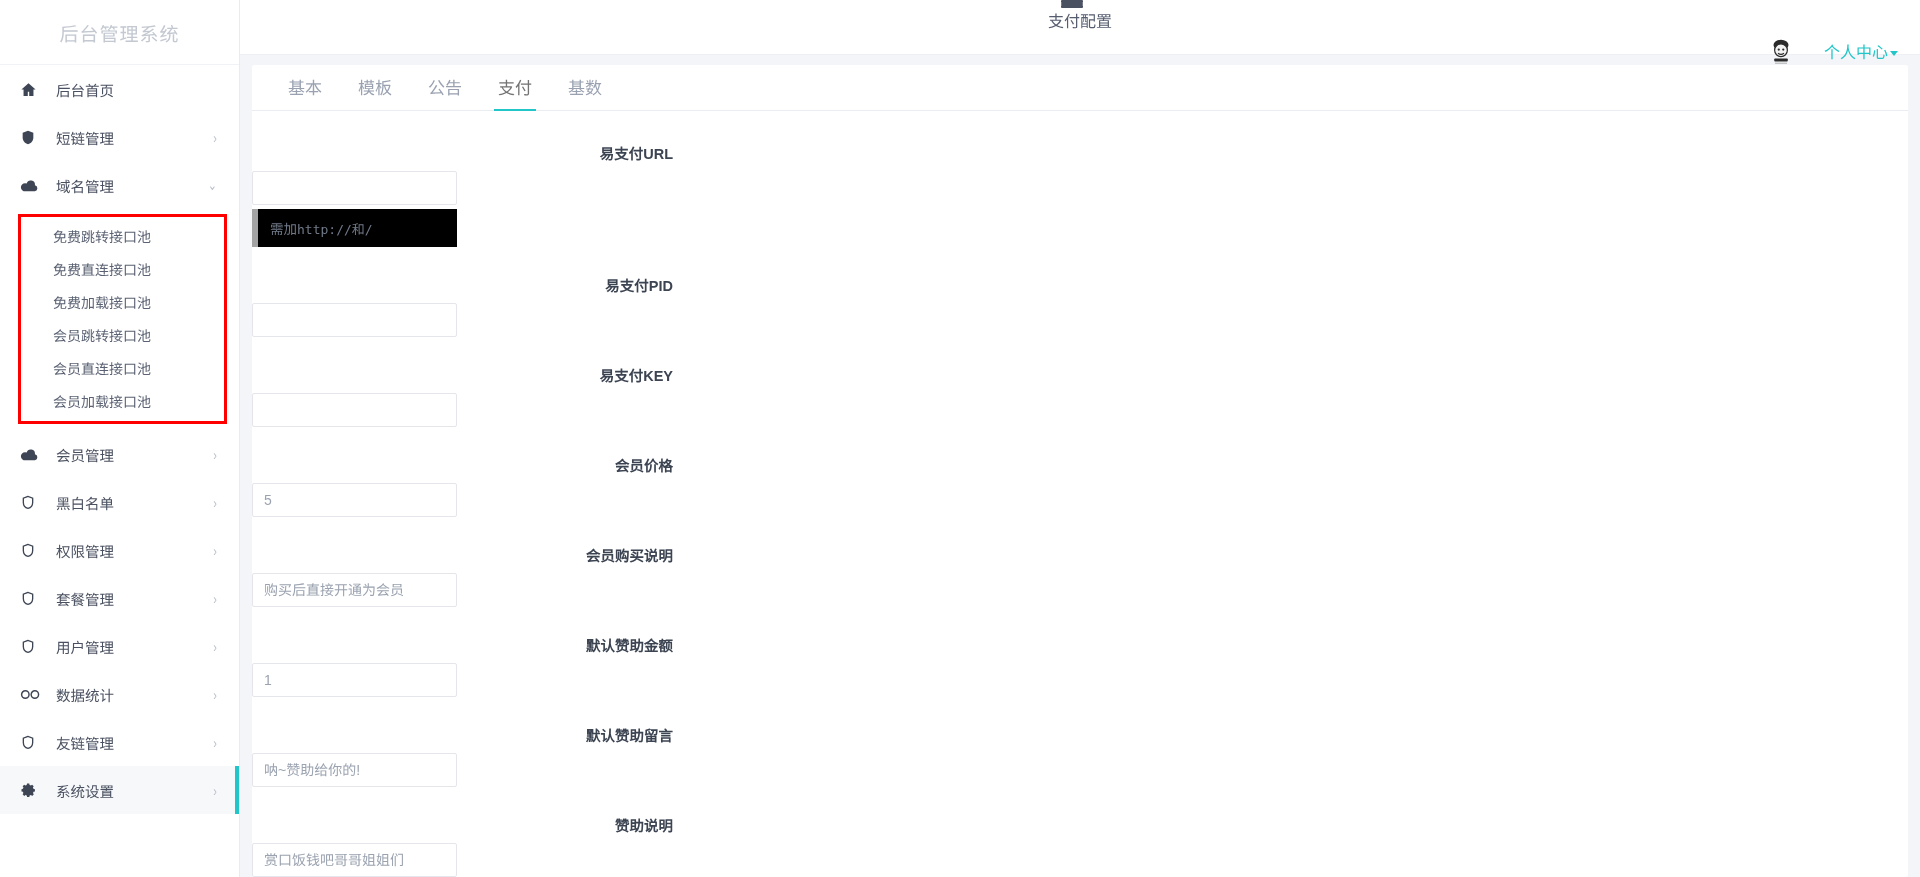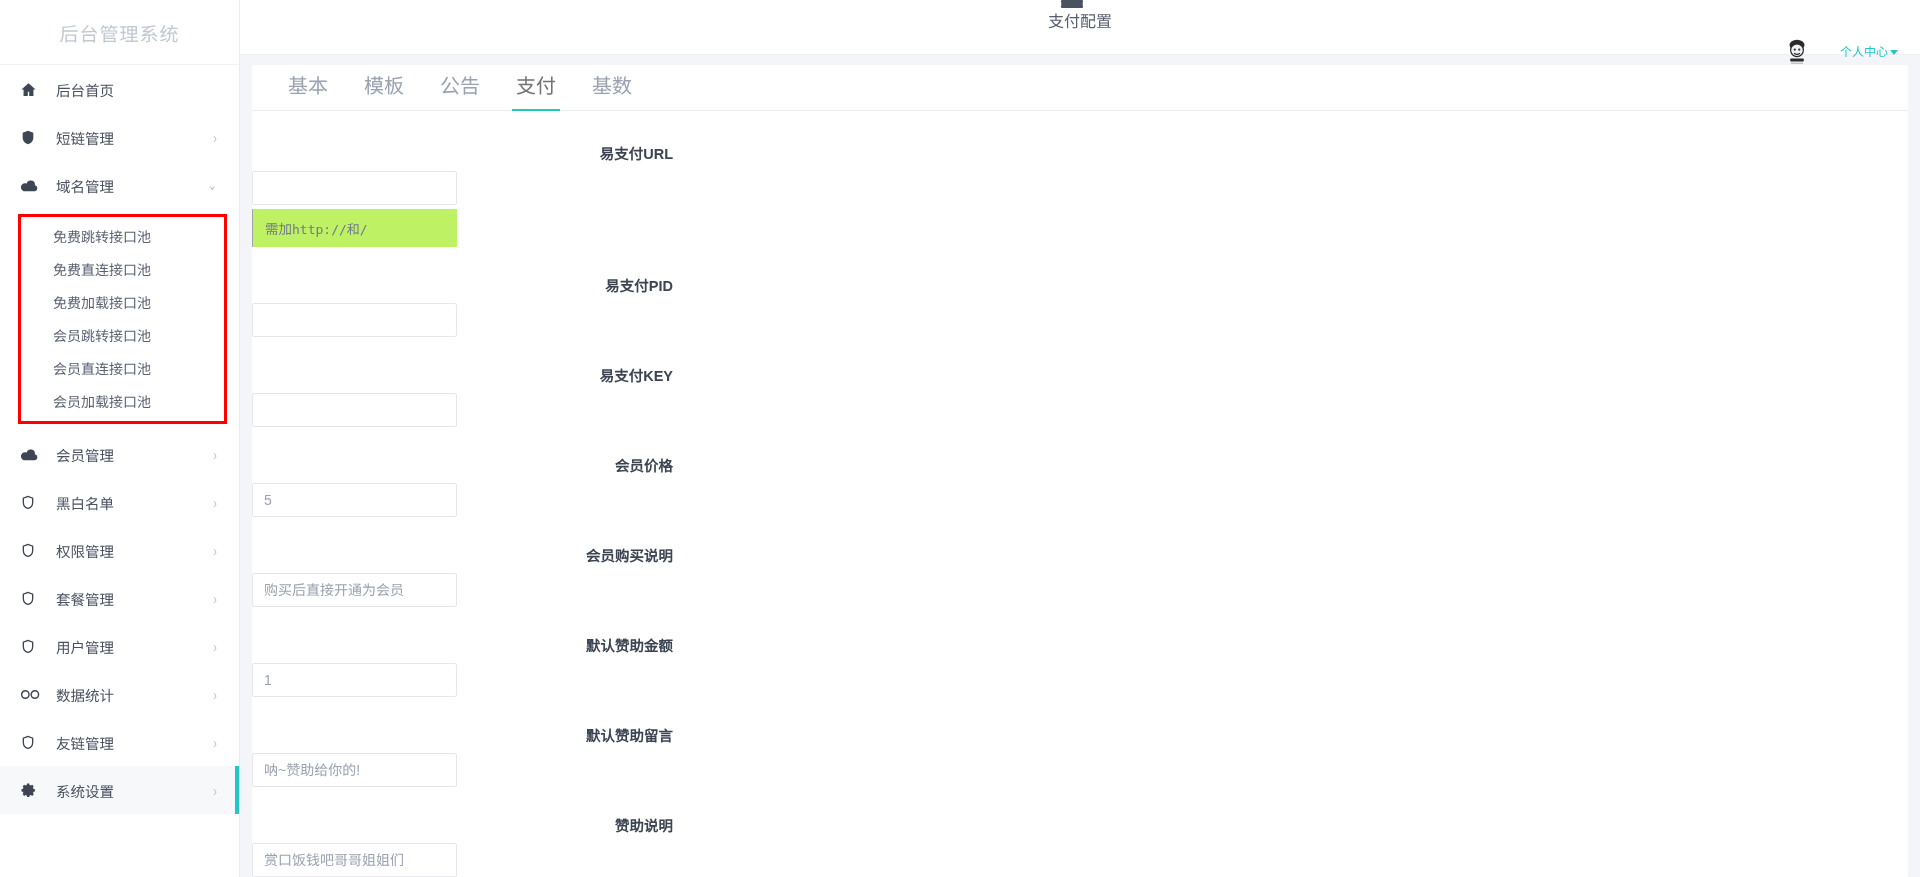"个人中心" #user-menu { font-size: 12px -> 16px }
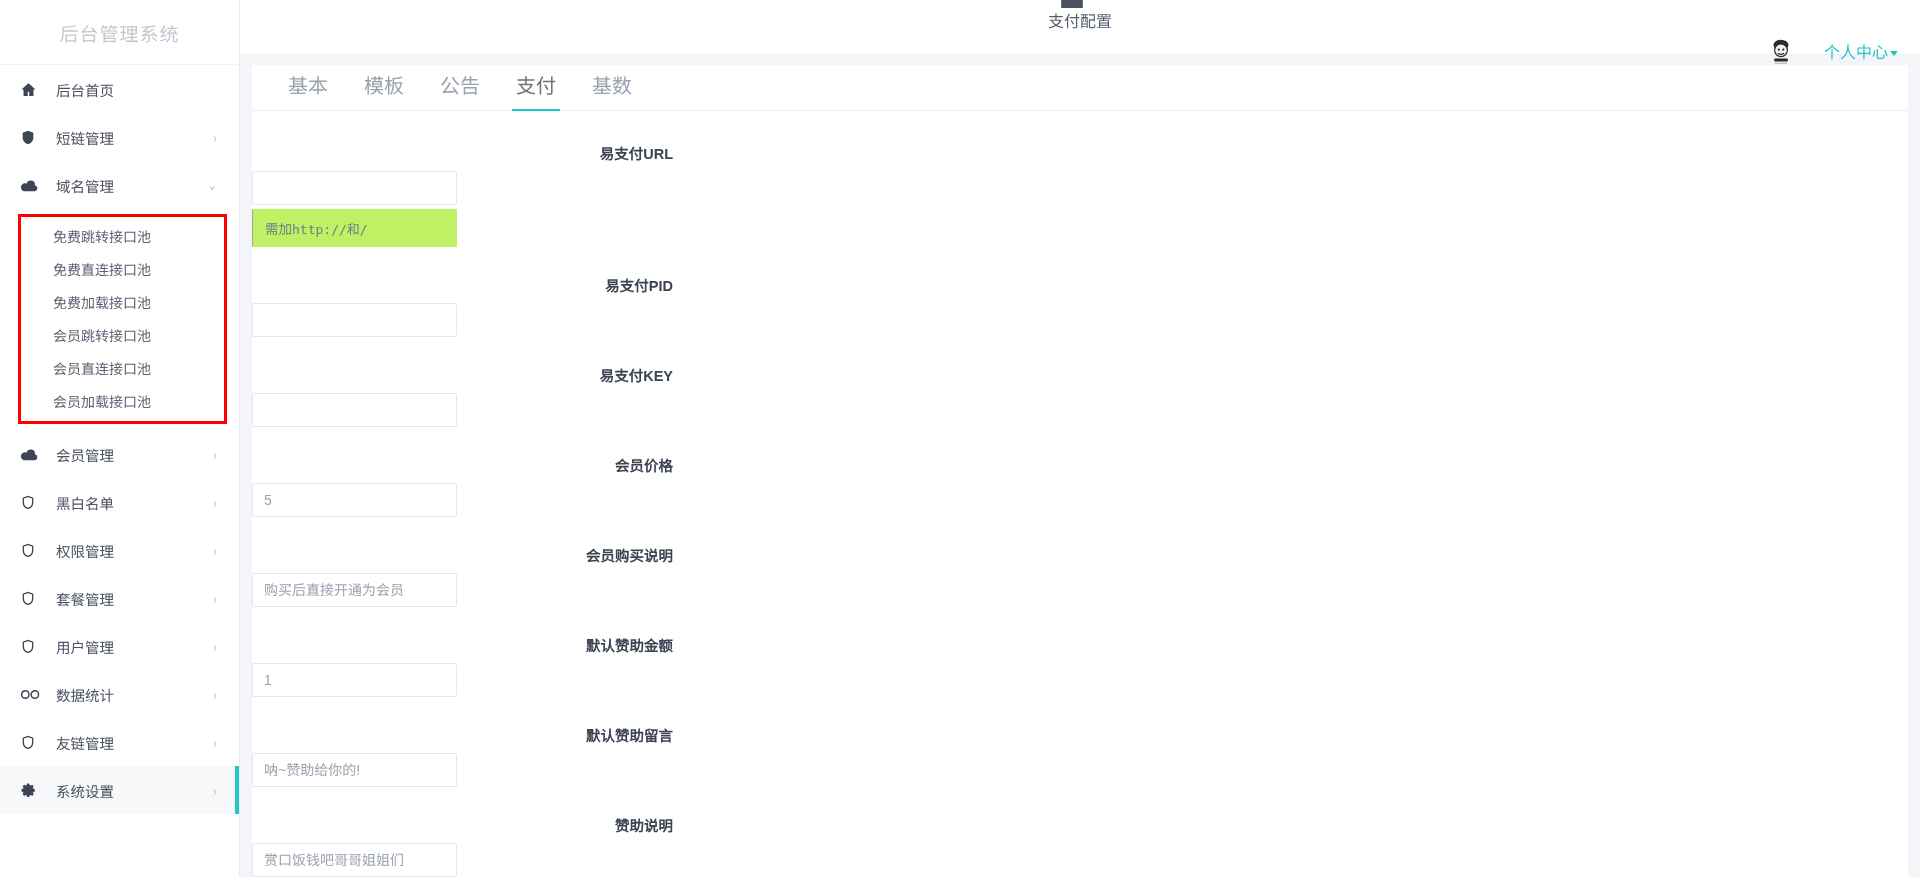"基本" .tab { font-size: 20px -> 17px }
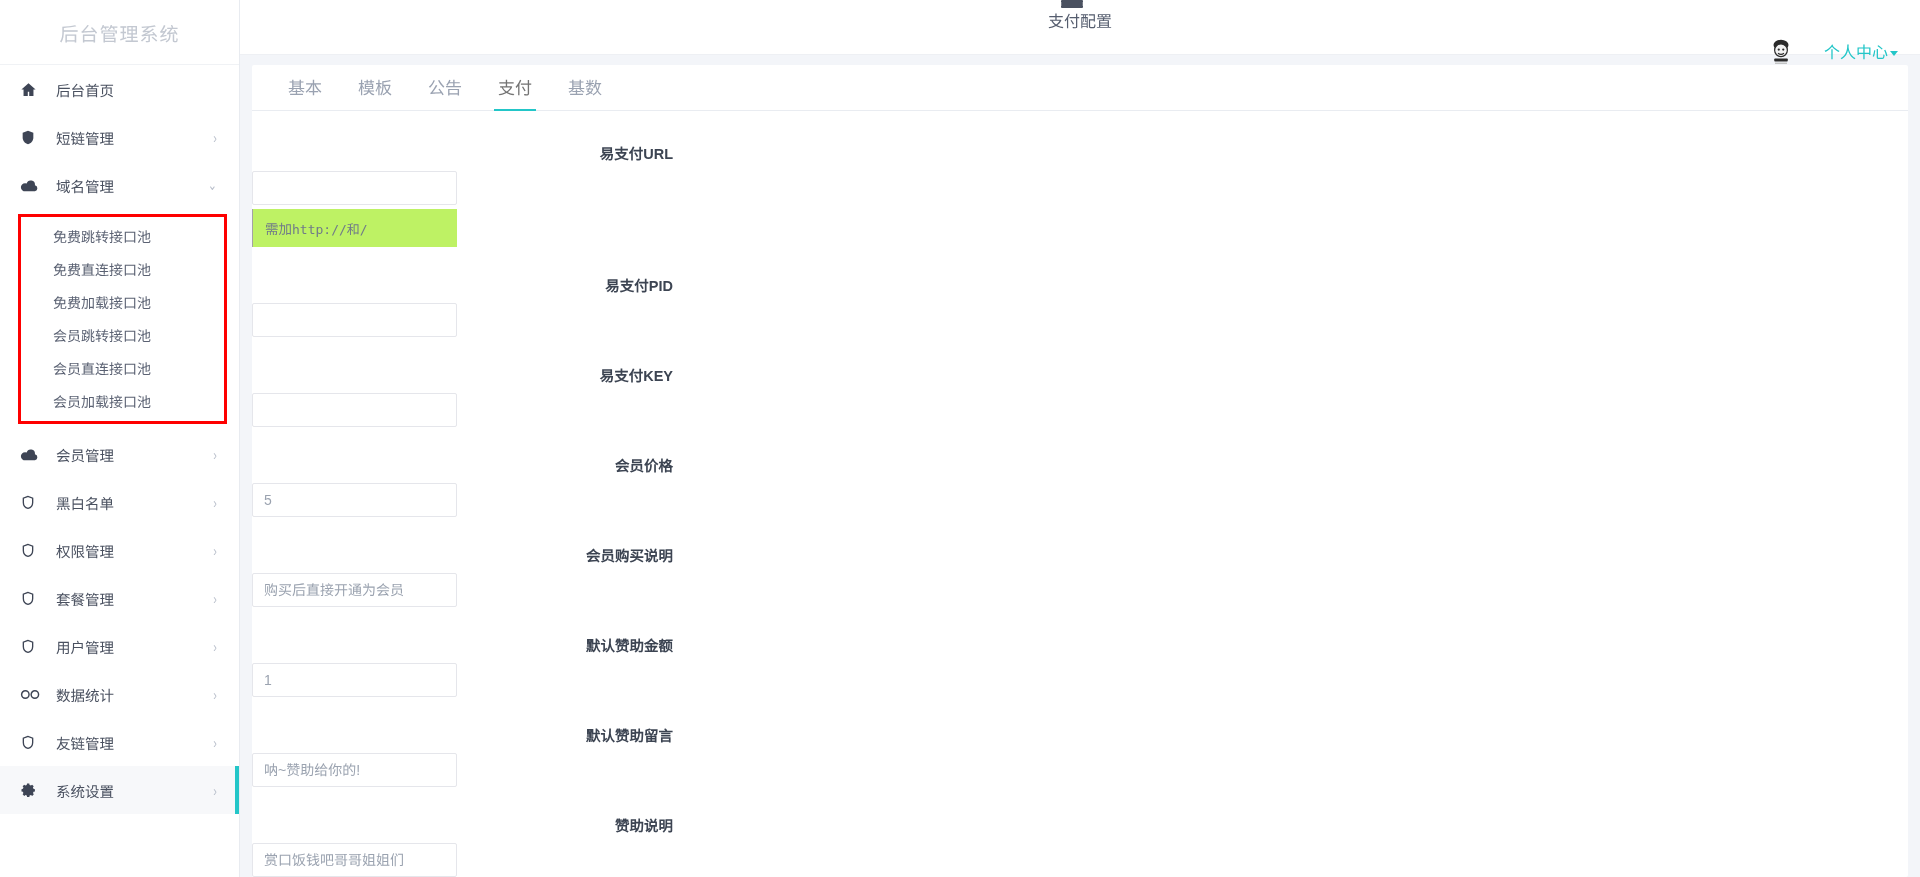"需加http://和/" .help-block { background: #bef264 -> #000000; border-left: 1px solid #a3a3a3 -> 6px solid #a3a3a3 }
